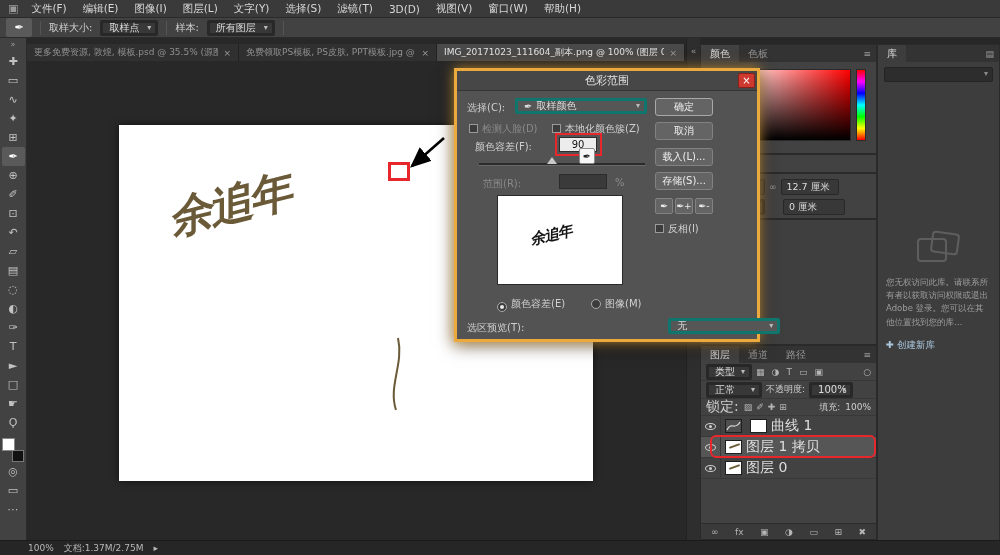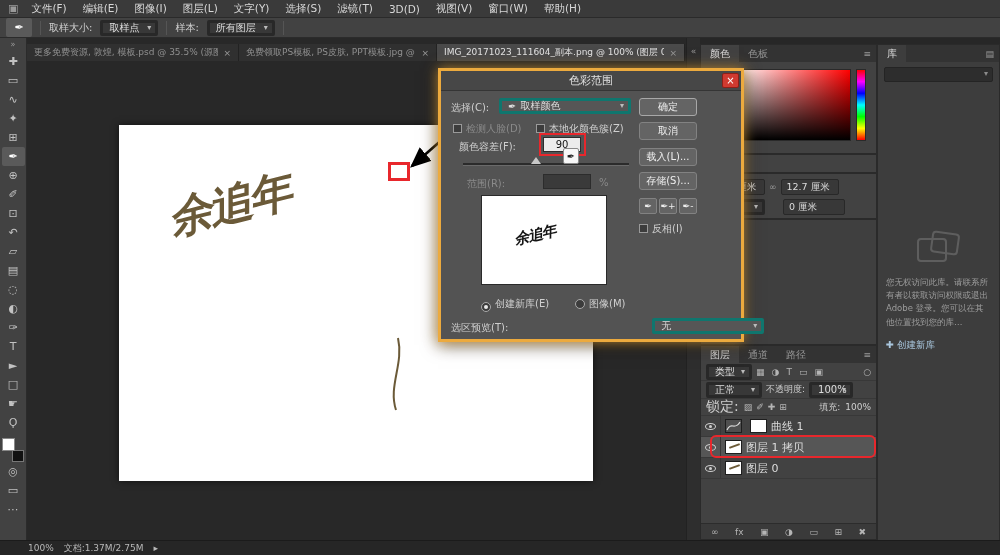"色彩范围" .dialog { left: 438px -> 454px }
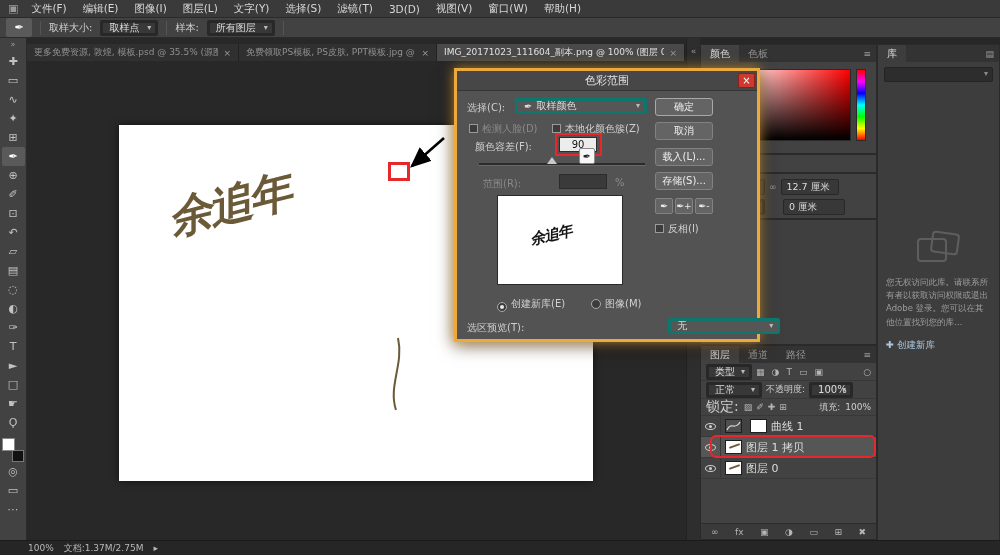"创建新库(E)" span { text: 创建新库 -> 颜色容差 }
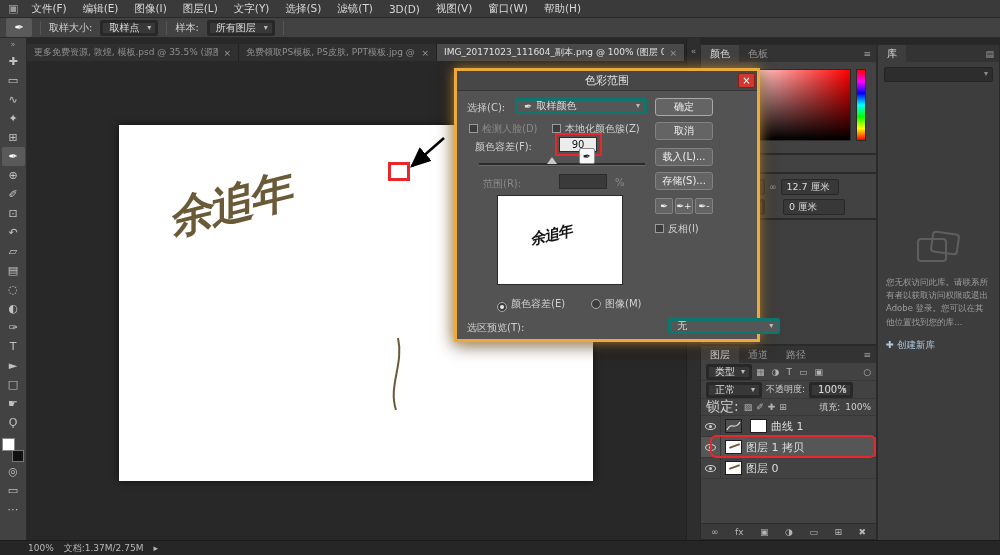"曲线 1" .lname { font-size: 11px -> 14px }
